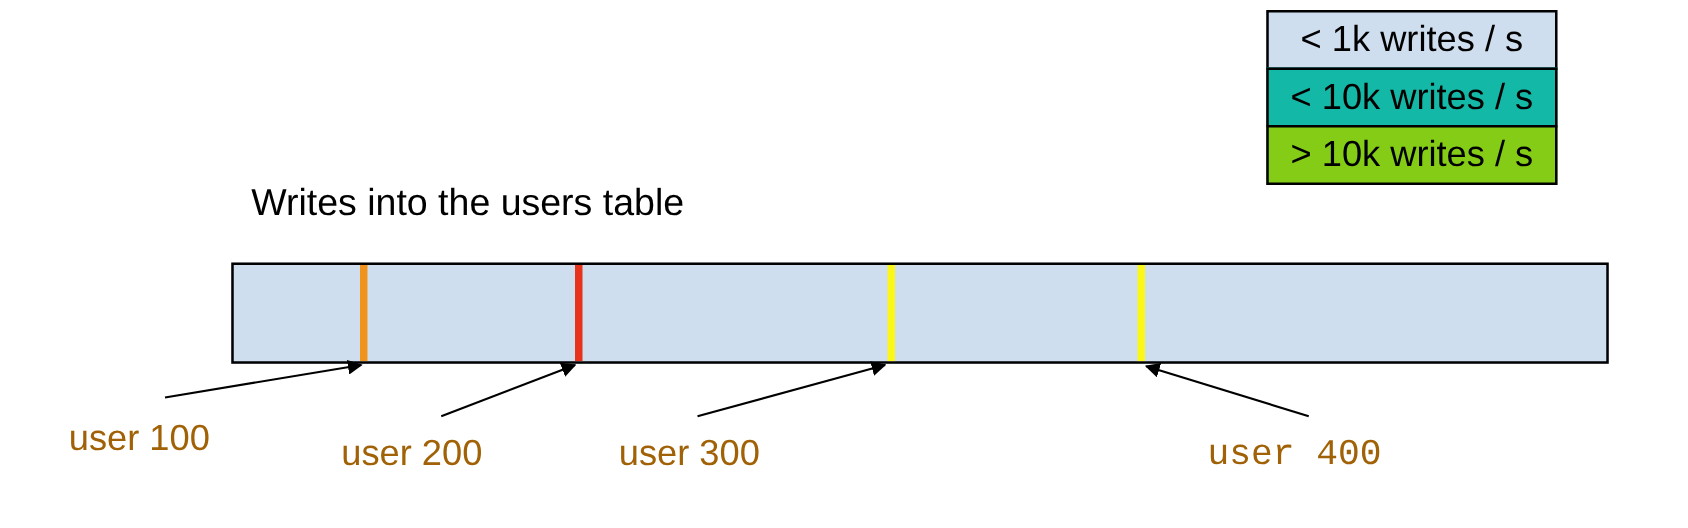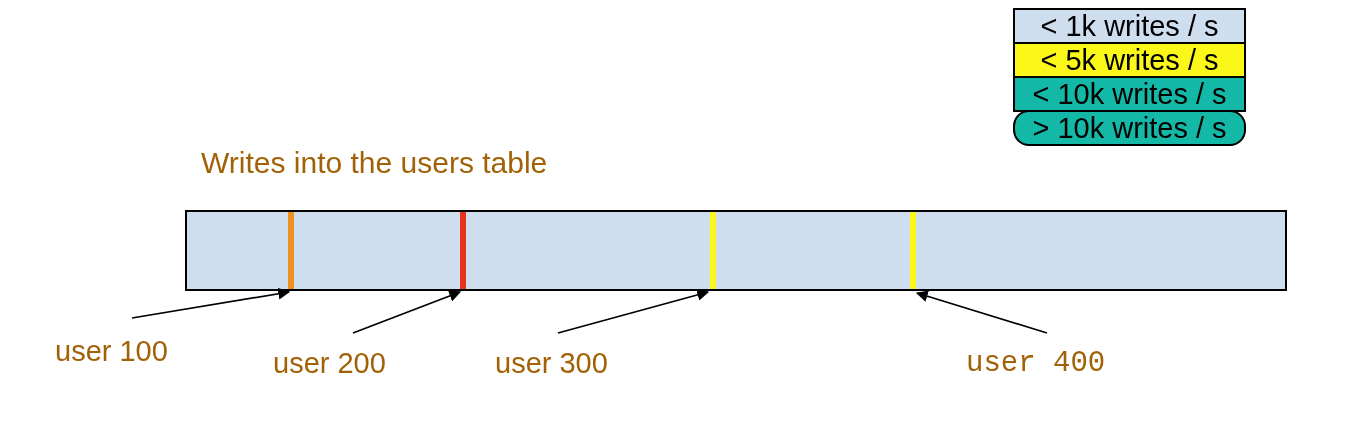"< 1k writes / s" .legend-row { height: 36px -> 48px }
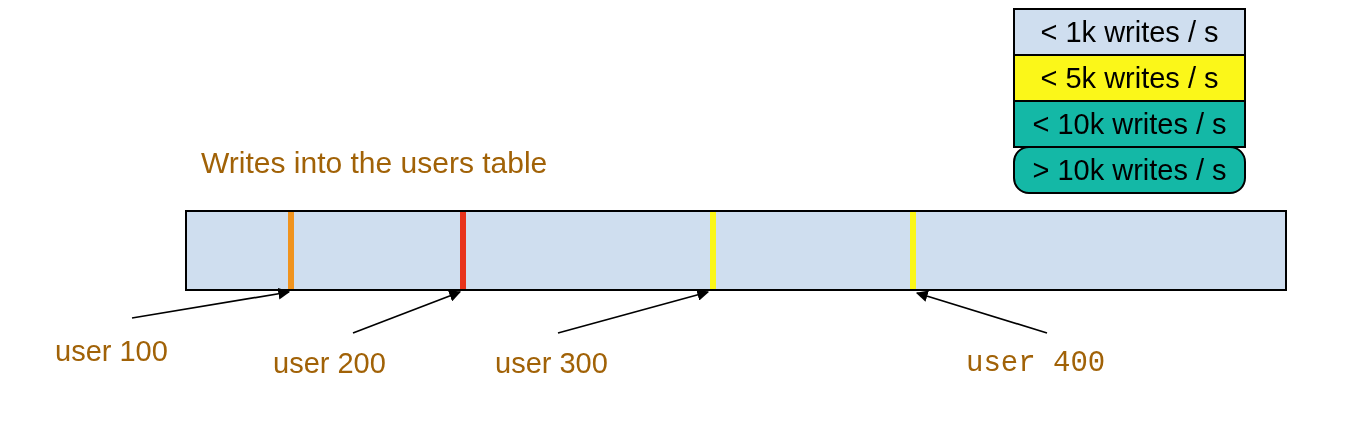"< 5k writes / s" div.legend-row { html: <div> <span>&lt; 5k writes / s</span> </div> -> none }
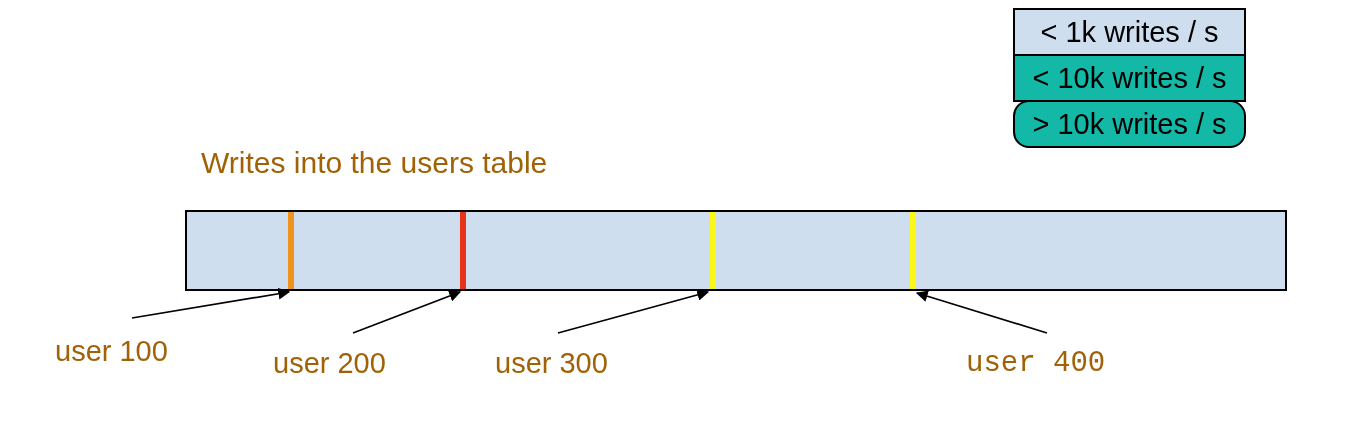"> 10k writes / s" div.legend-row { background-color: #14b8a6 -> #84cc16; border-radius: 16px -> none }
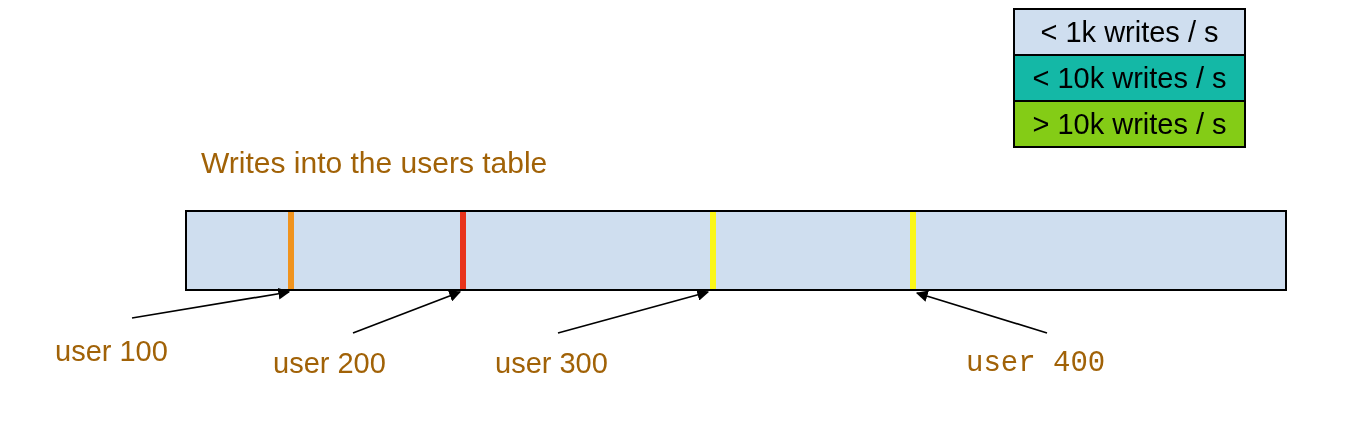"Writes into the users table" .title { color: #a16207 -> #000000 }
